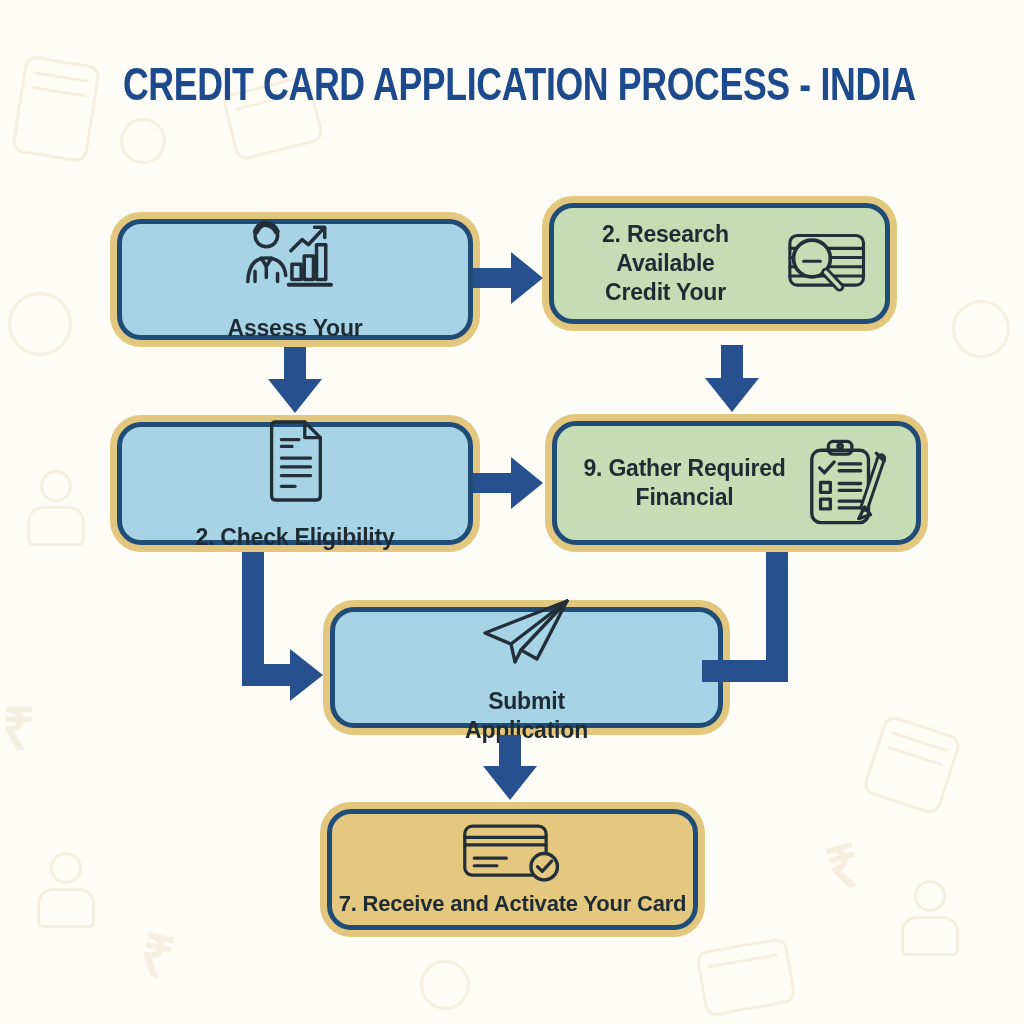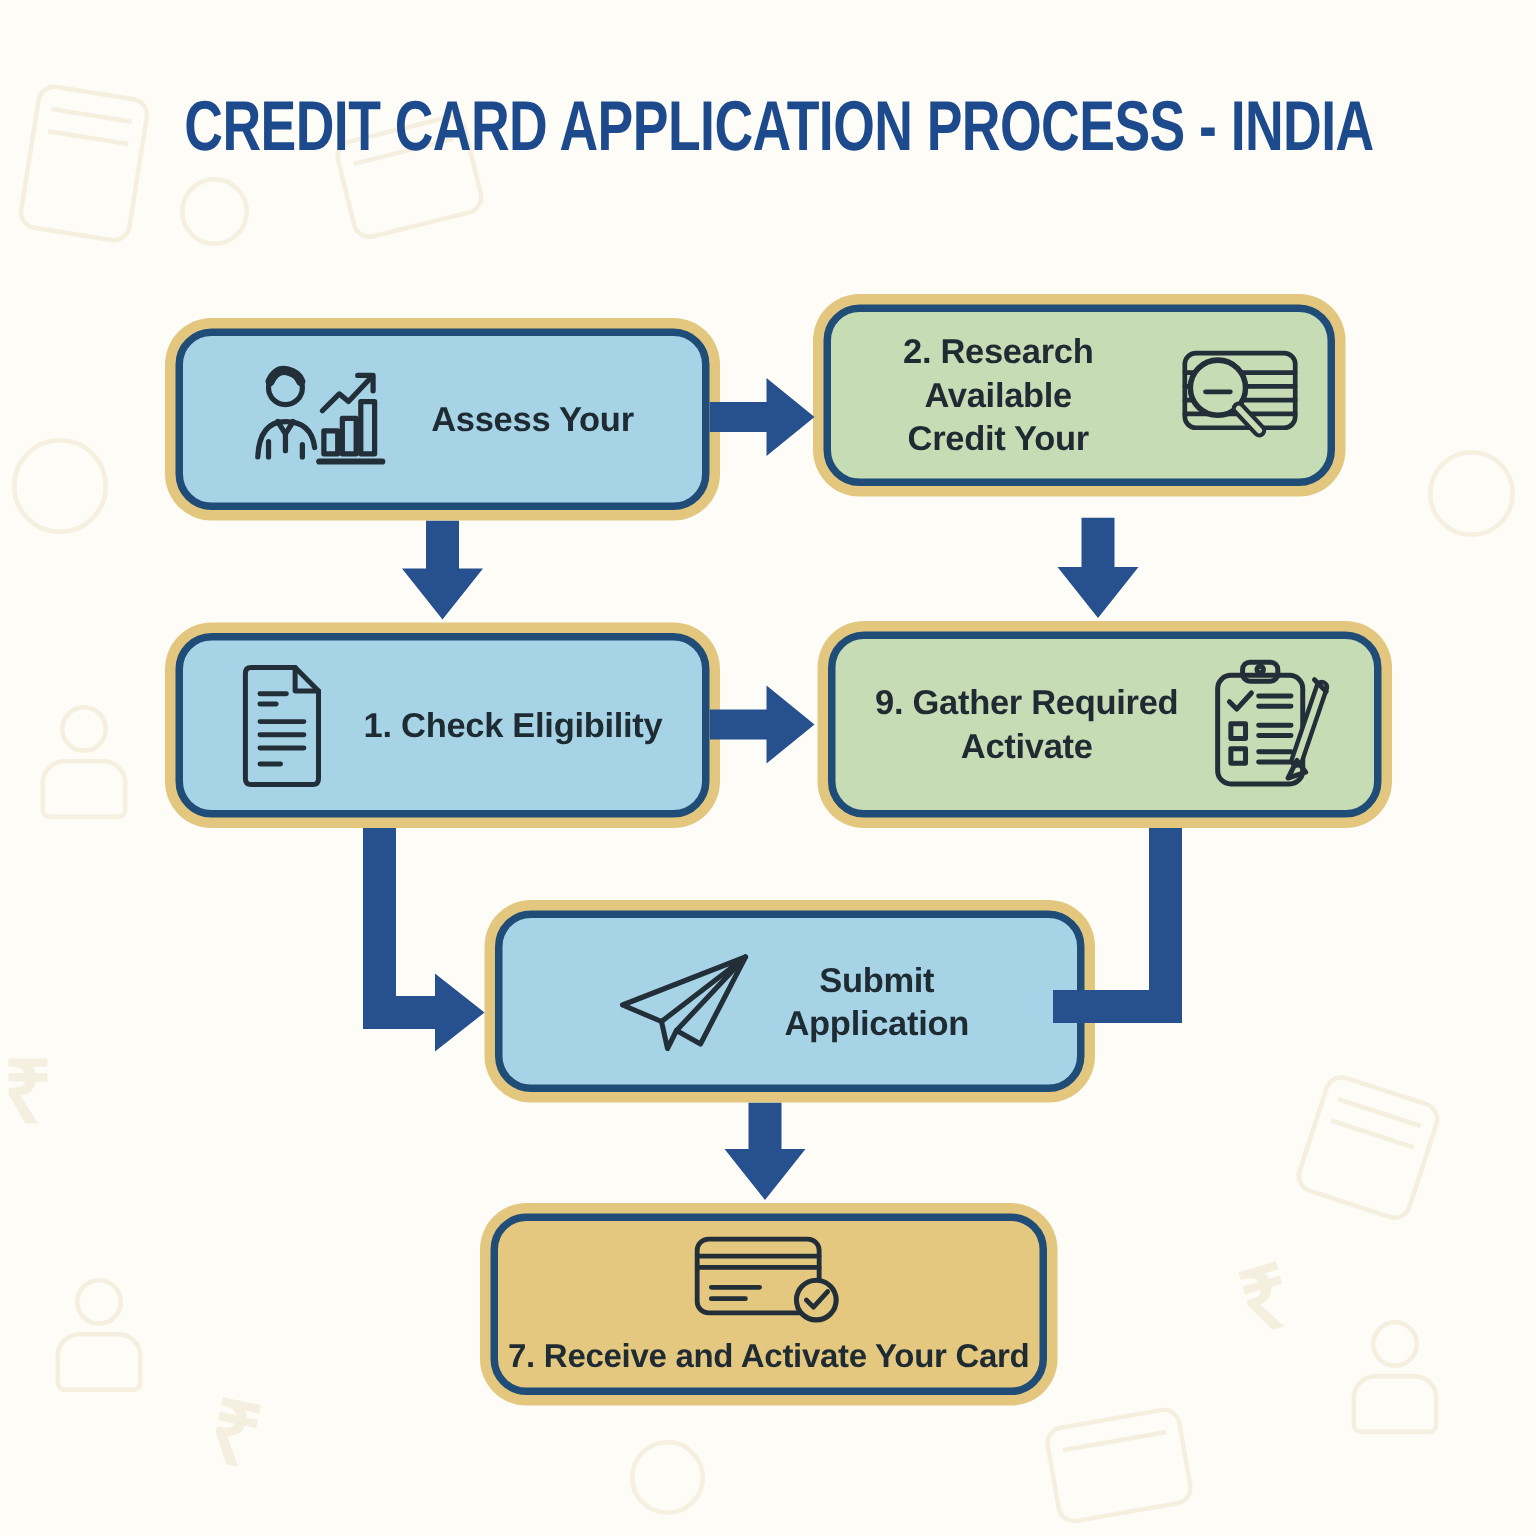"Assess Your" .box.blue { flex-direction: none -> column }
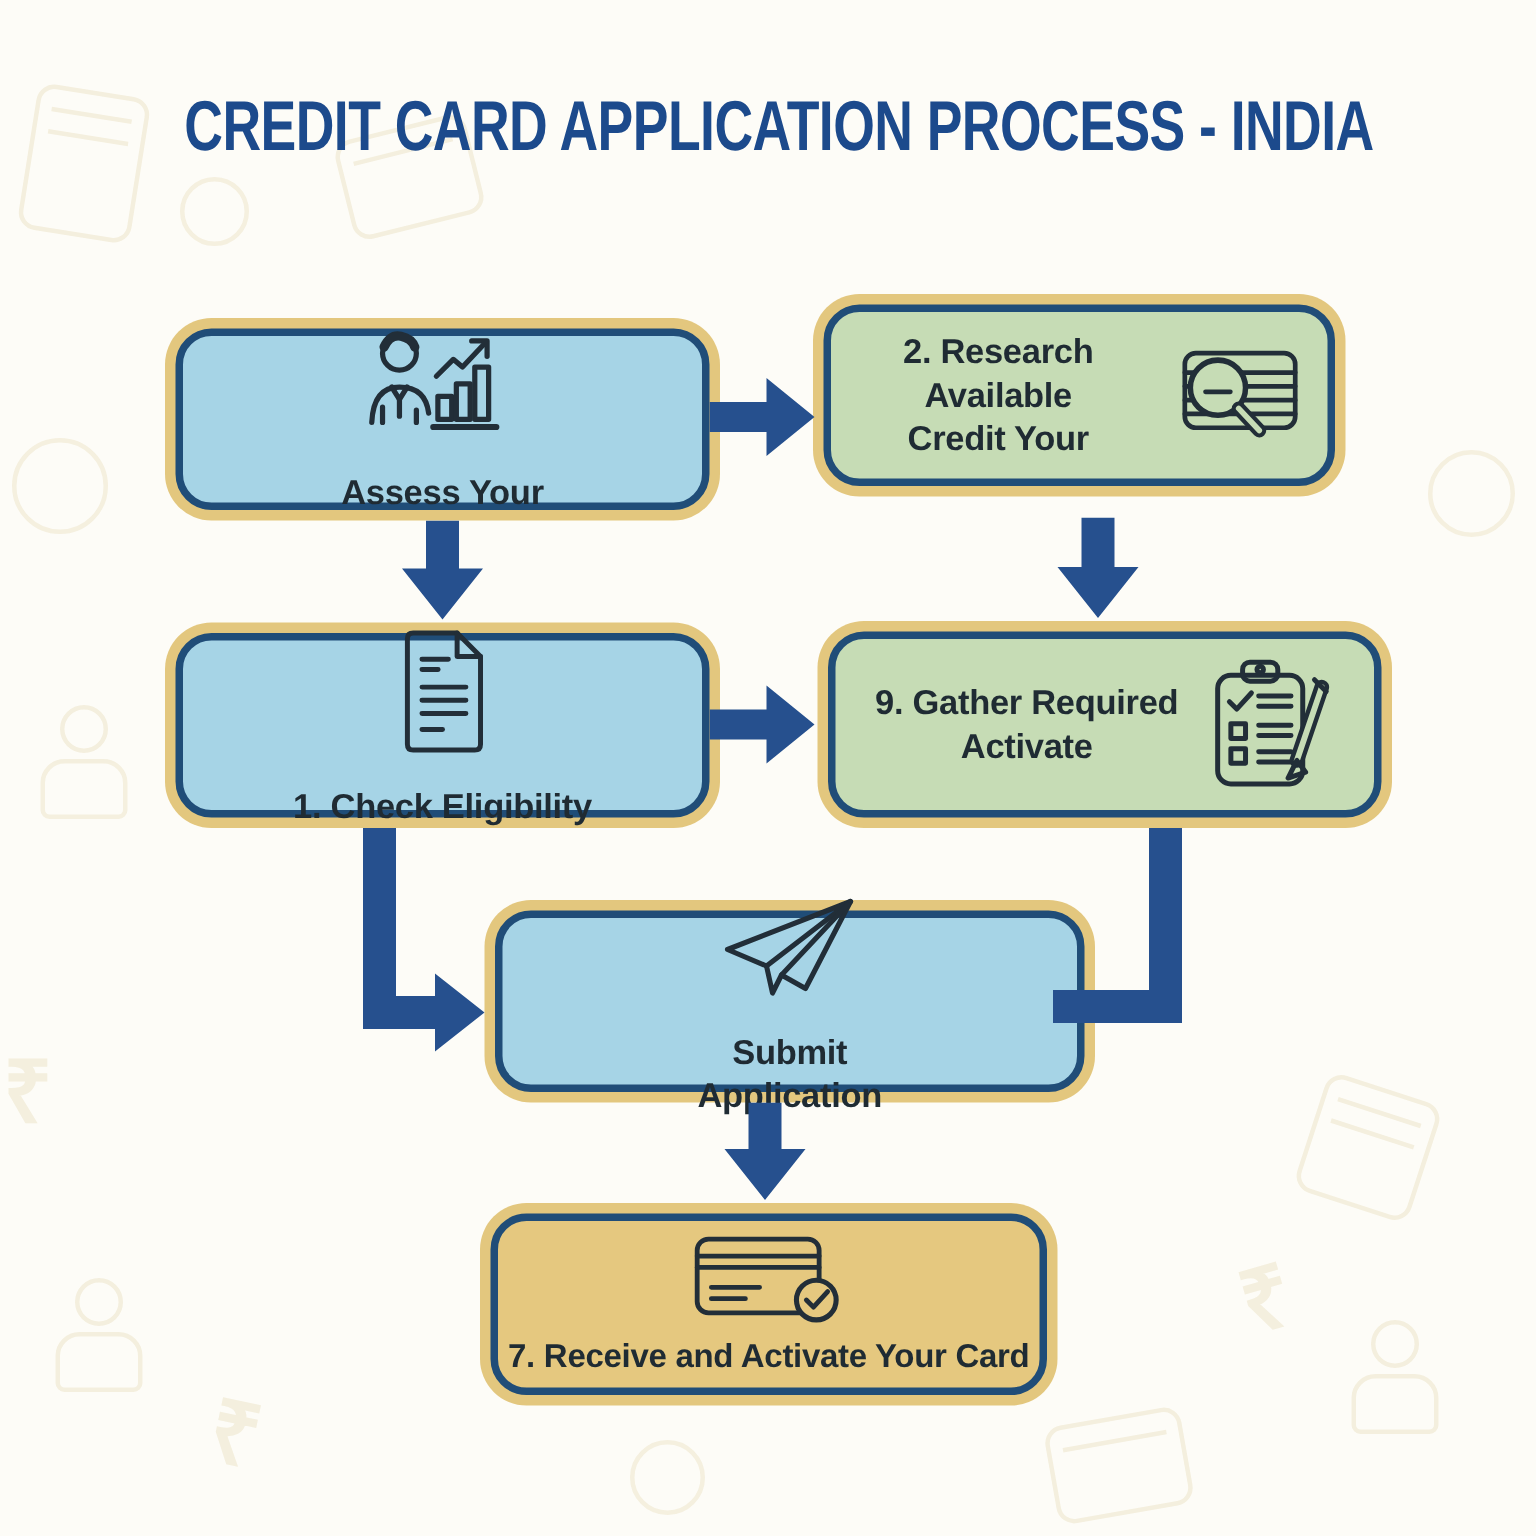"Activate" span { text: Activate -> Financial }
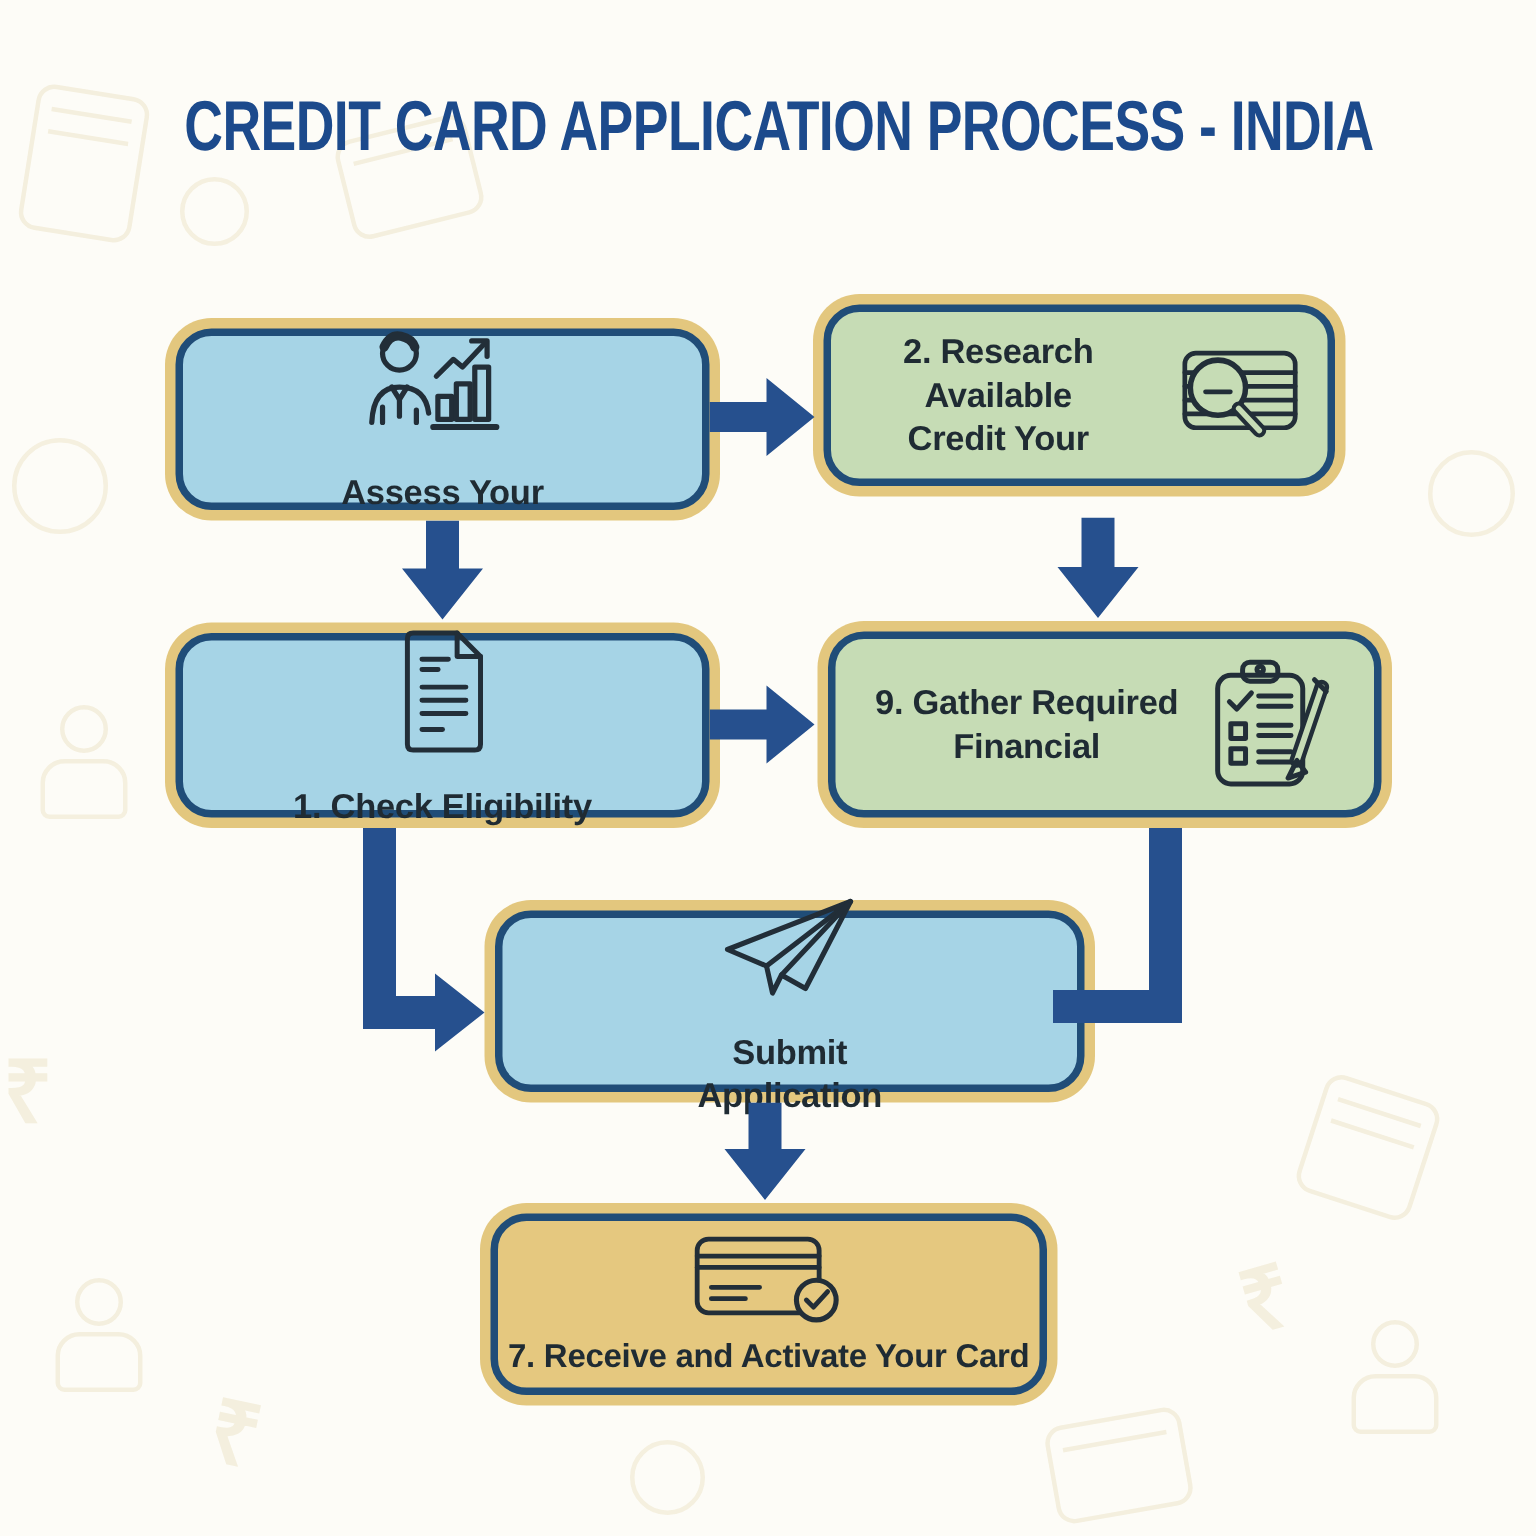"1. Check Eligibility" span { text: 1 -> 2 }
